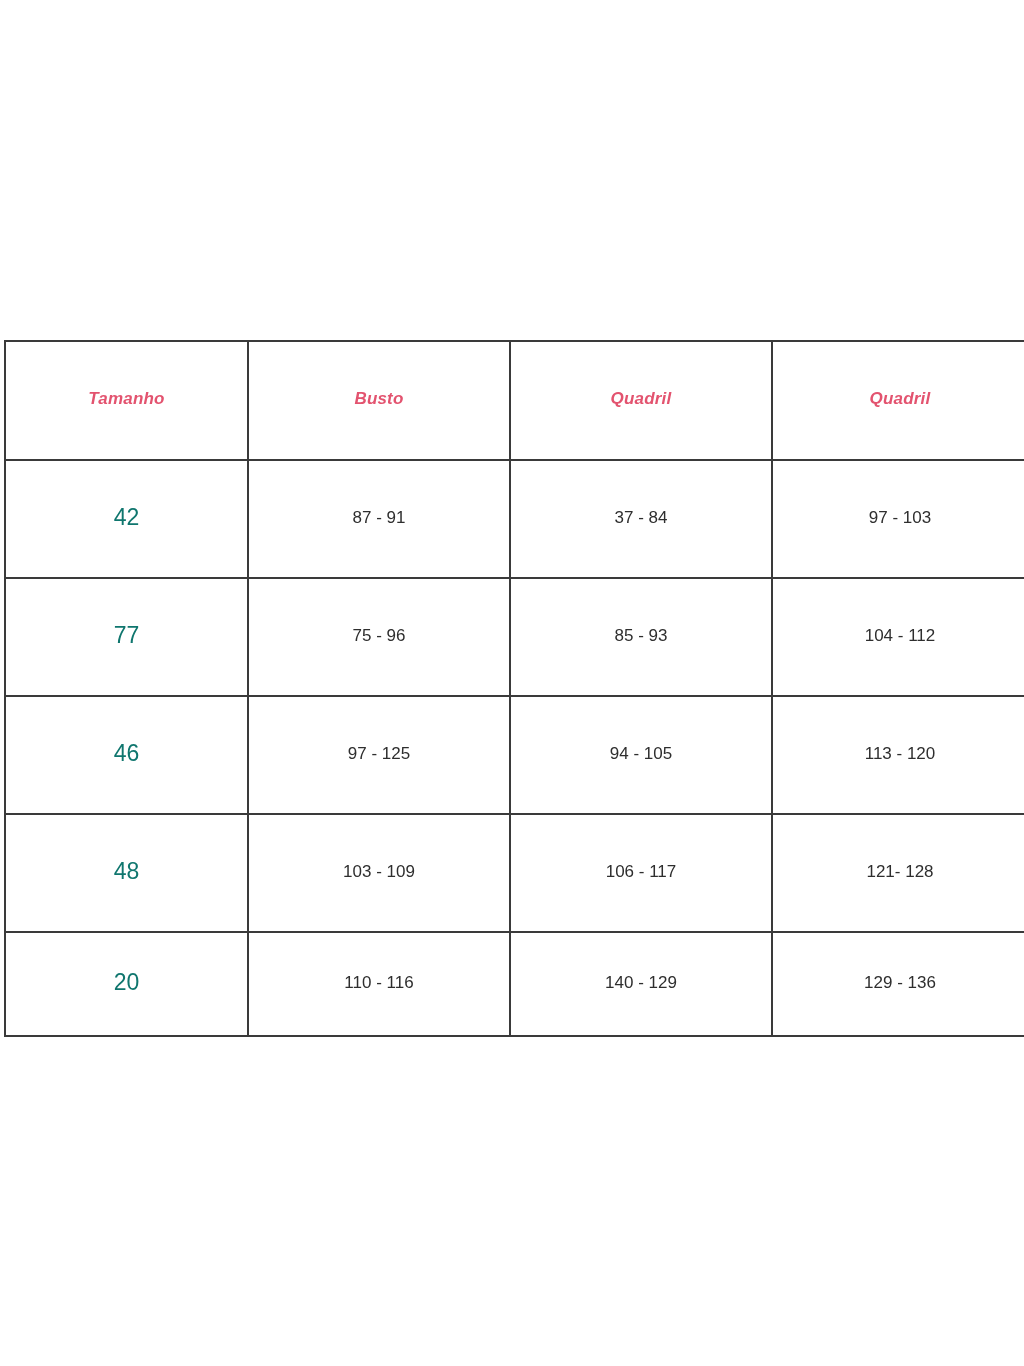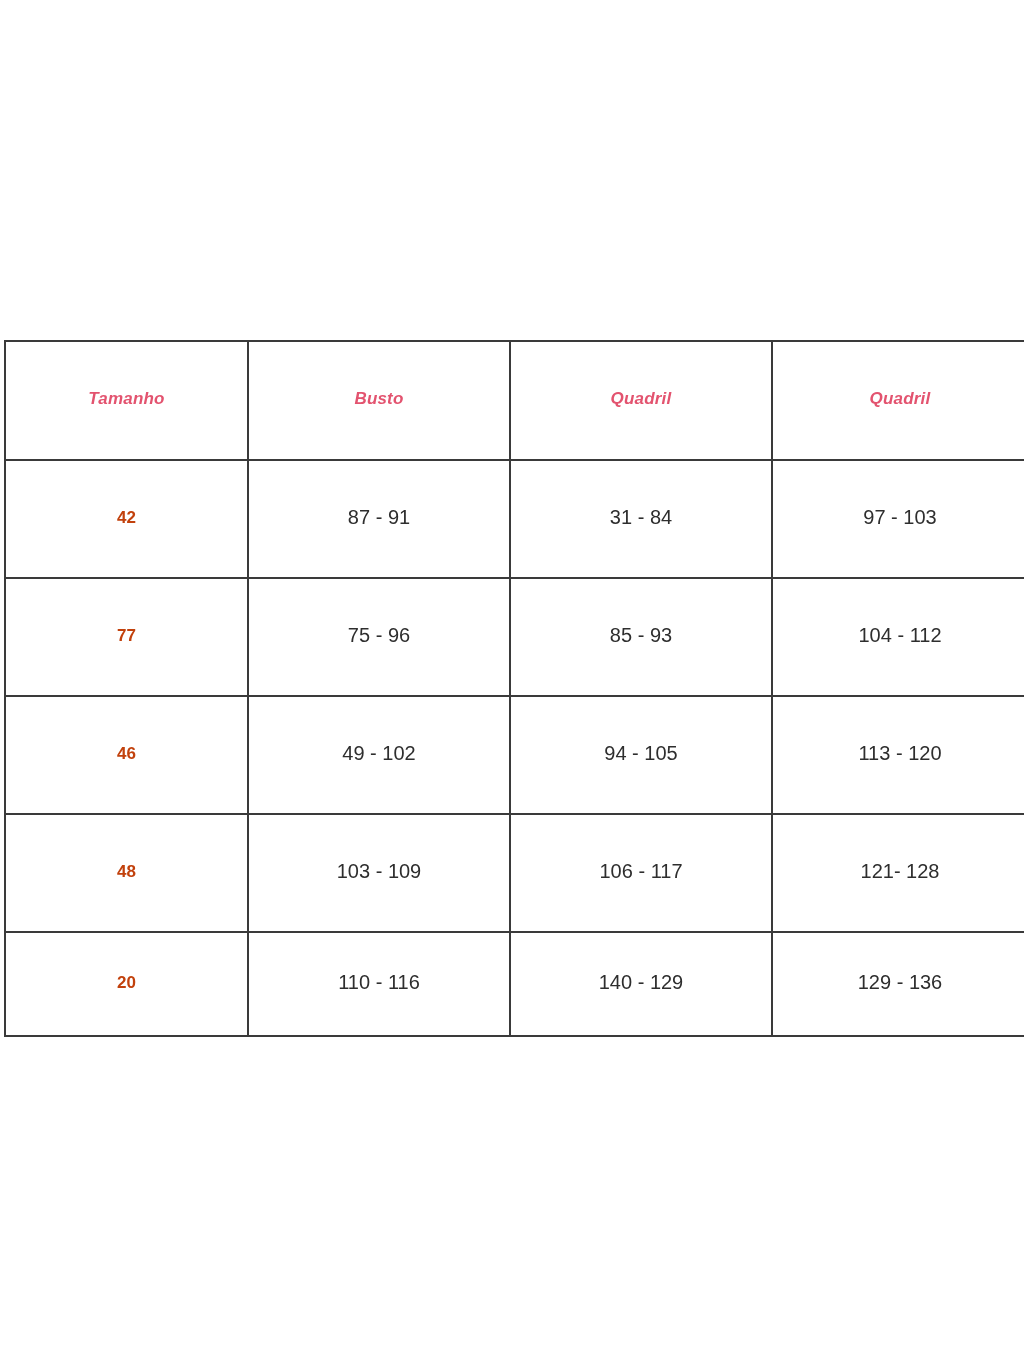"42" .size-value { color: #c2410c -> #0f766e; font-size: 17px -> 23px; font-weight: bold -> normal }
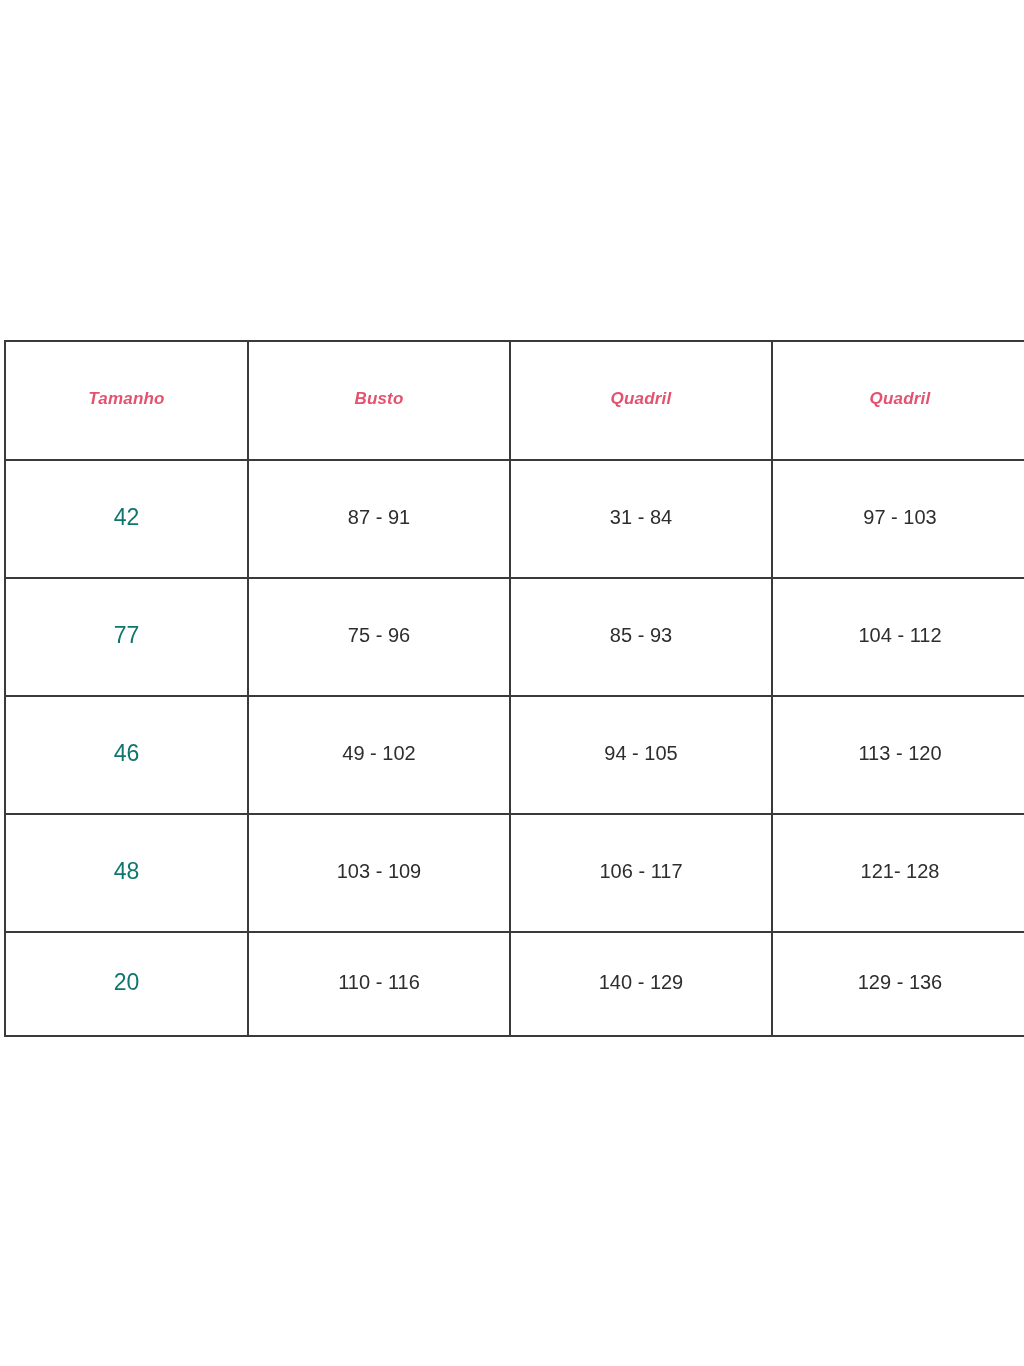"87 - 91" .measure-value { font-size: 20px -> 17px }
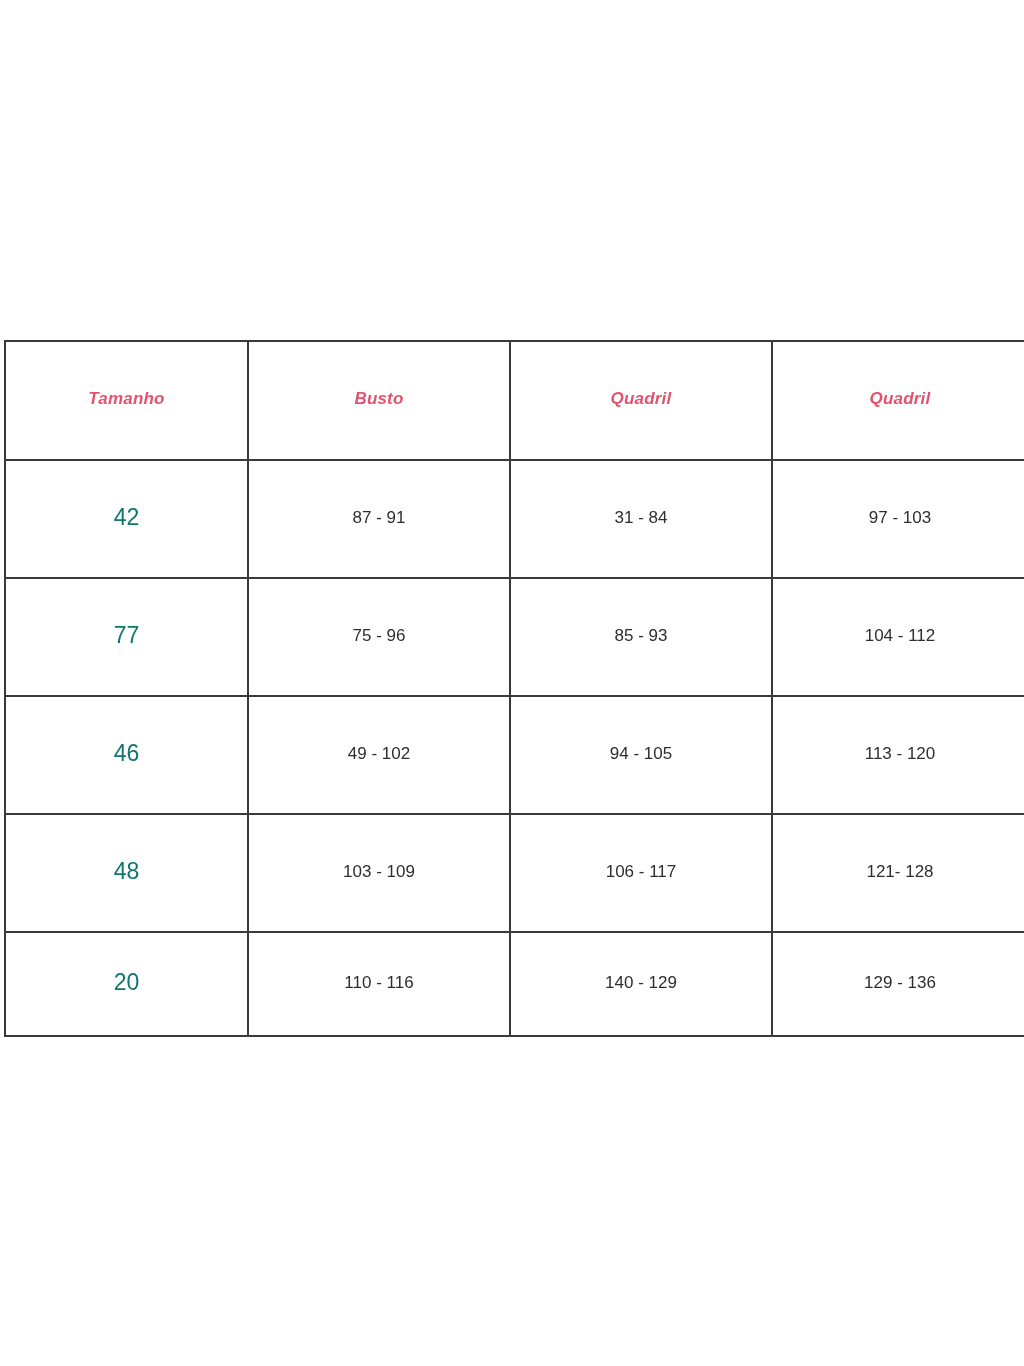"31 - 84" span.measure-value { text: 31 -> 37 }
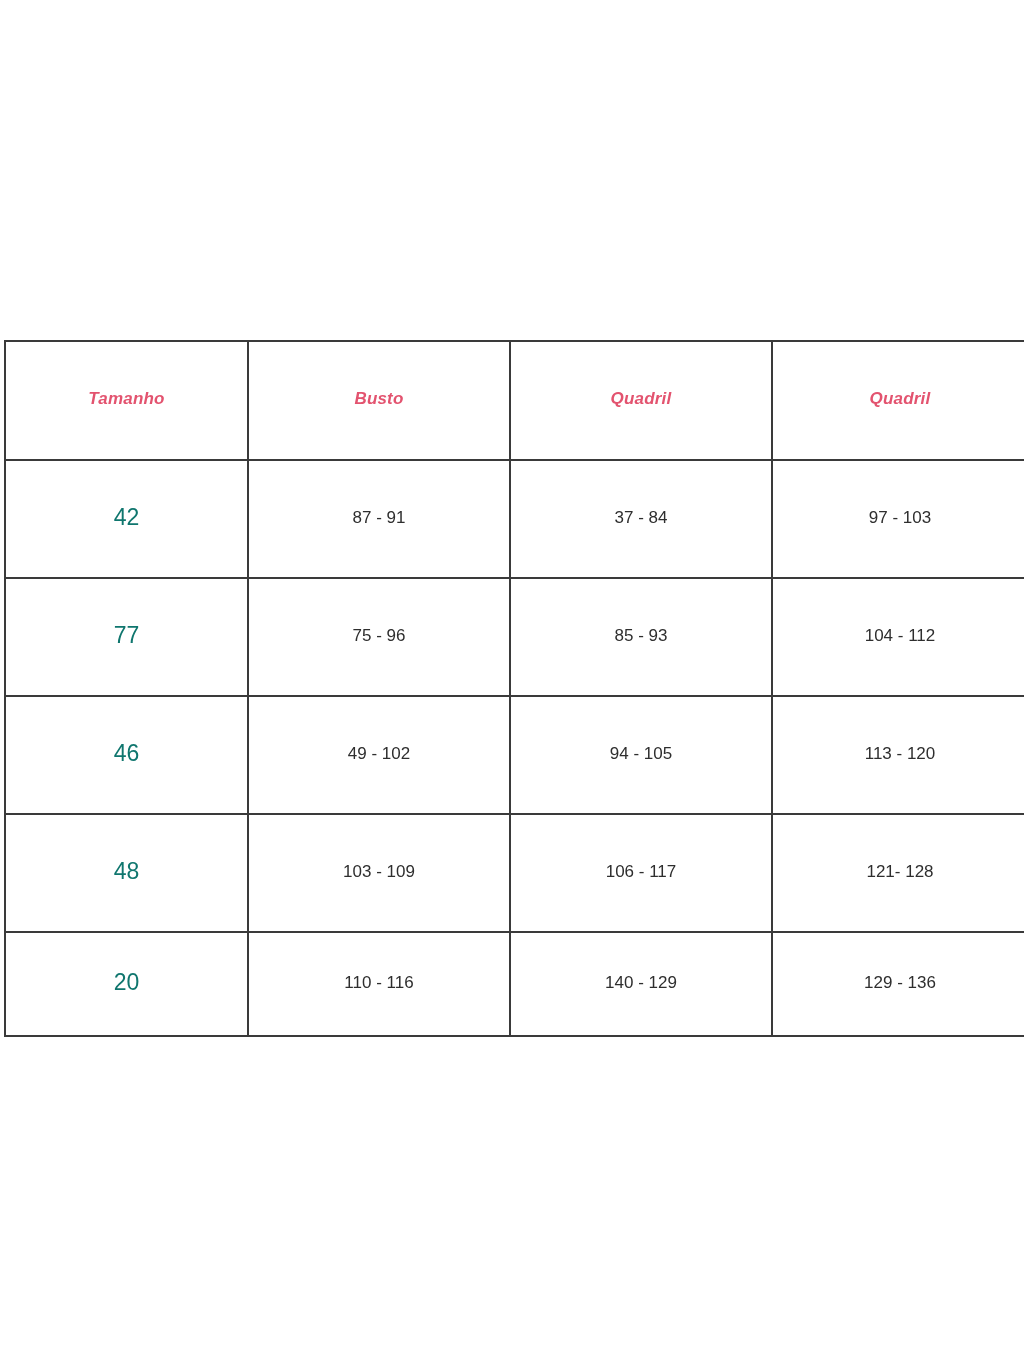"49 - 102" span.measure-value { text: 49 - 102 -> 97 - 125 }
